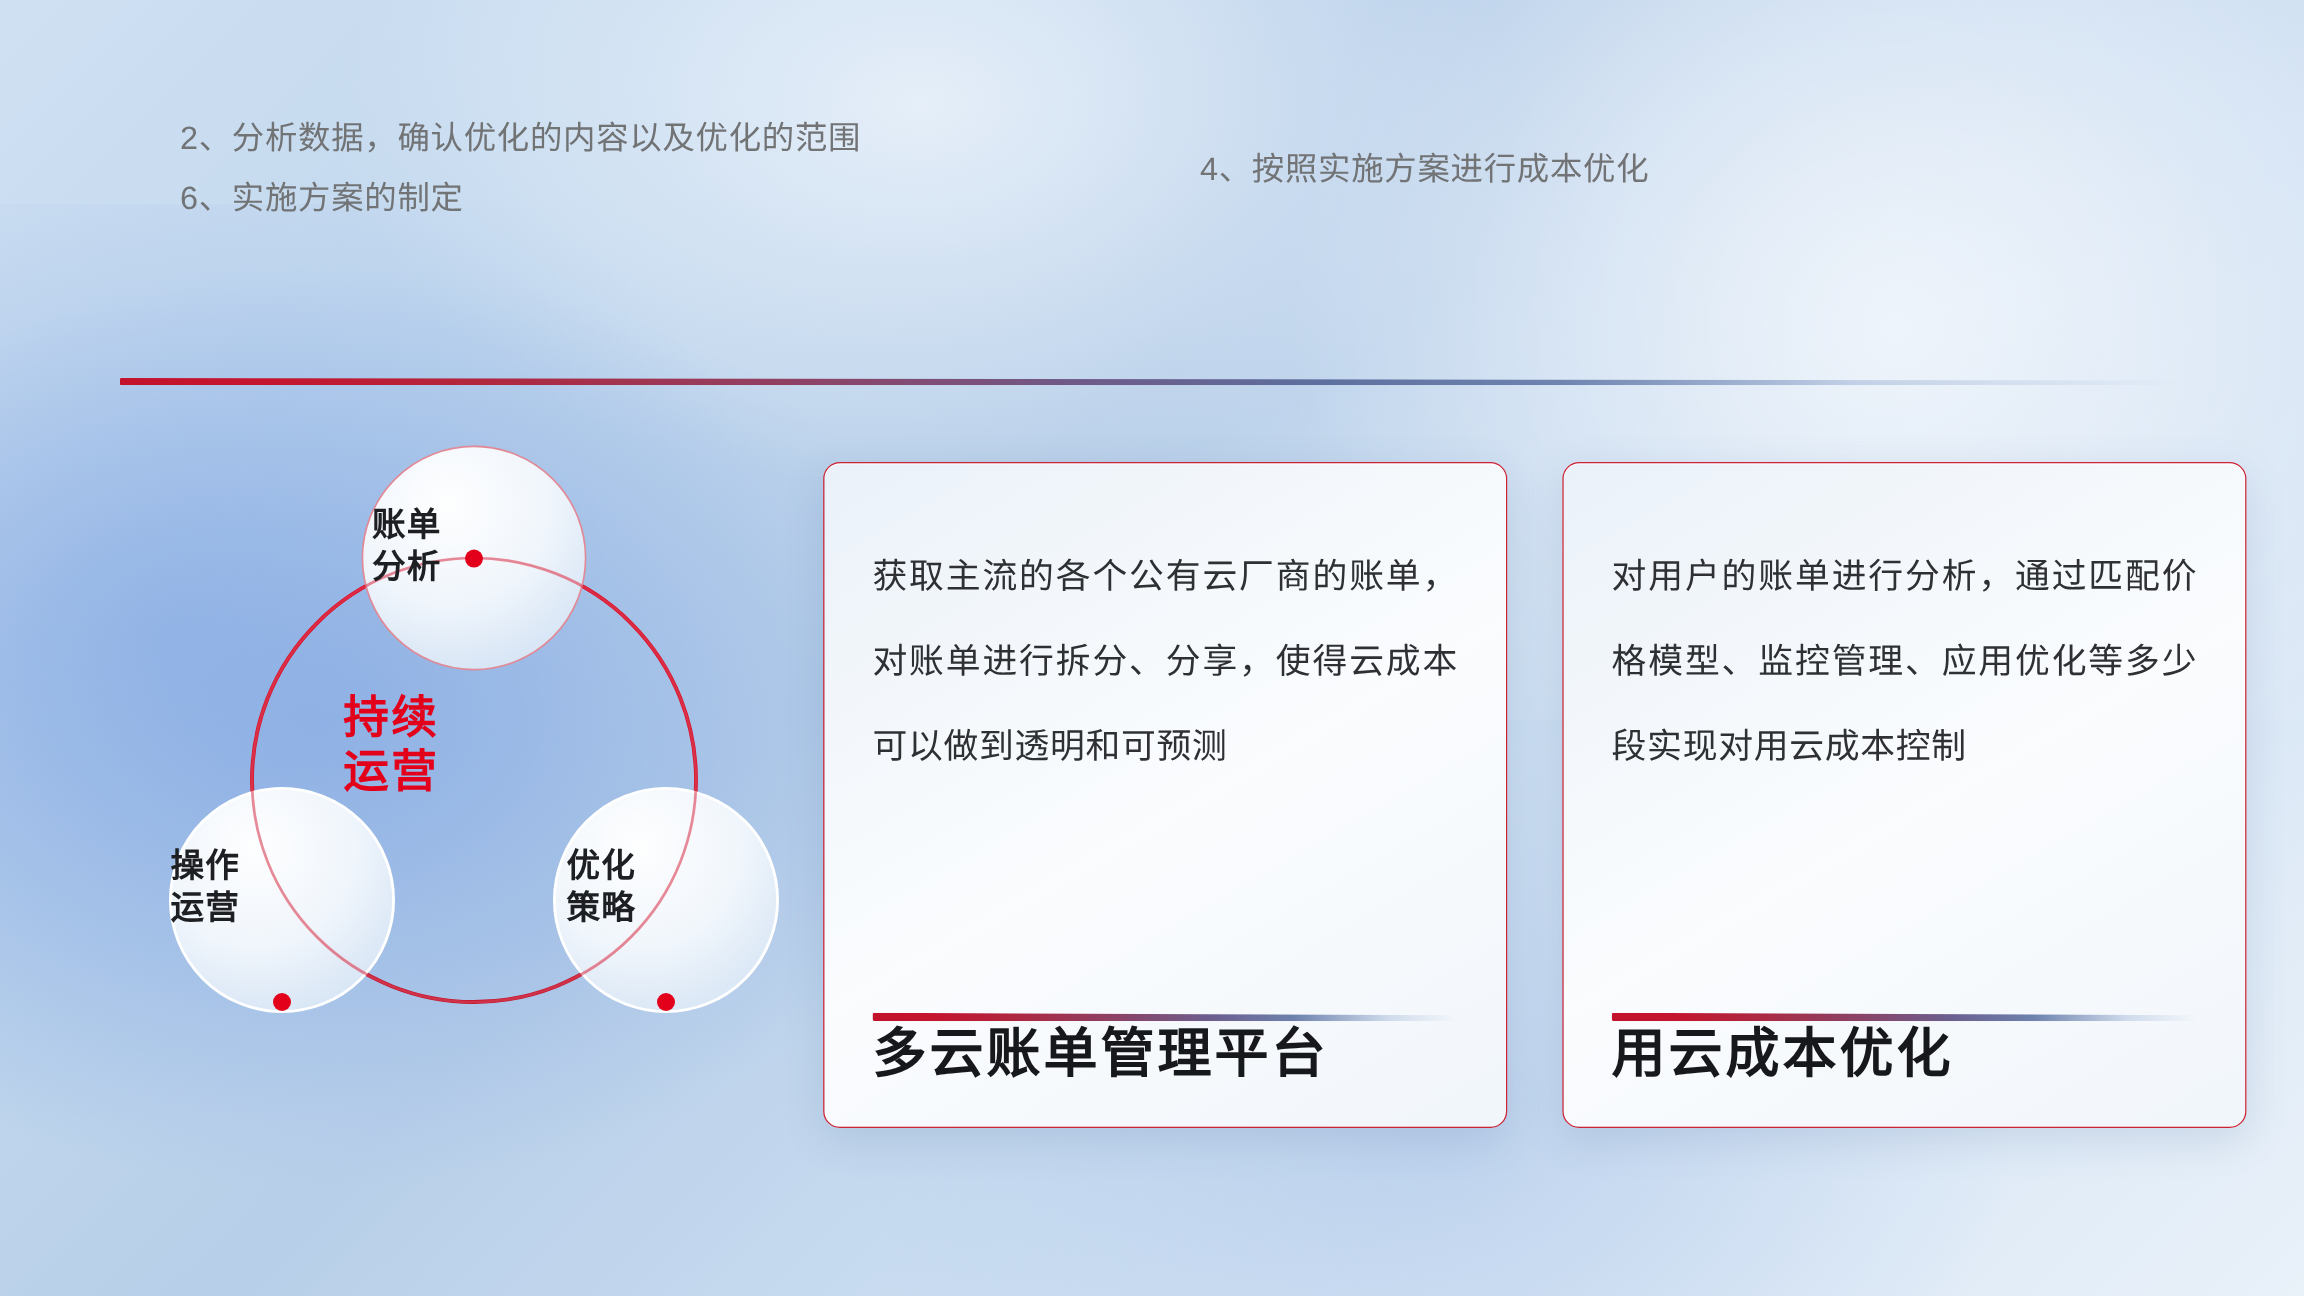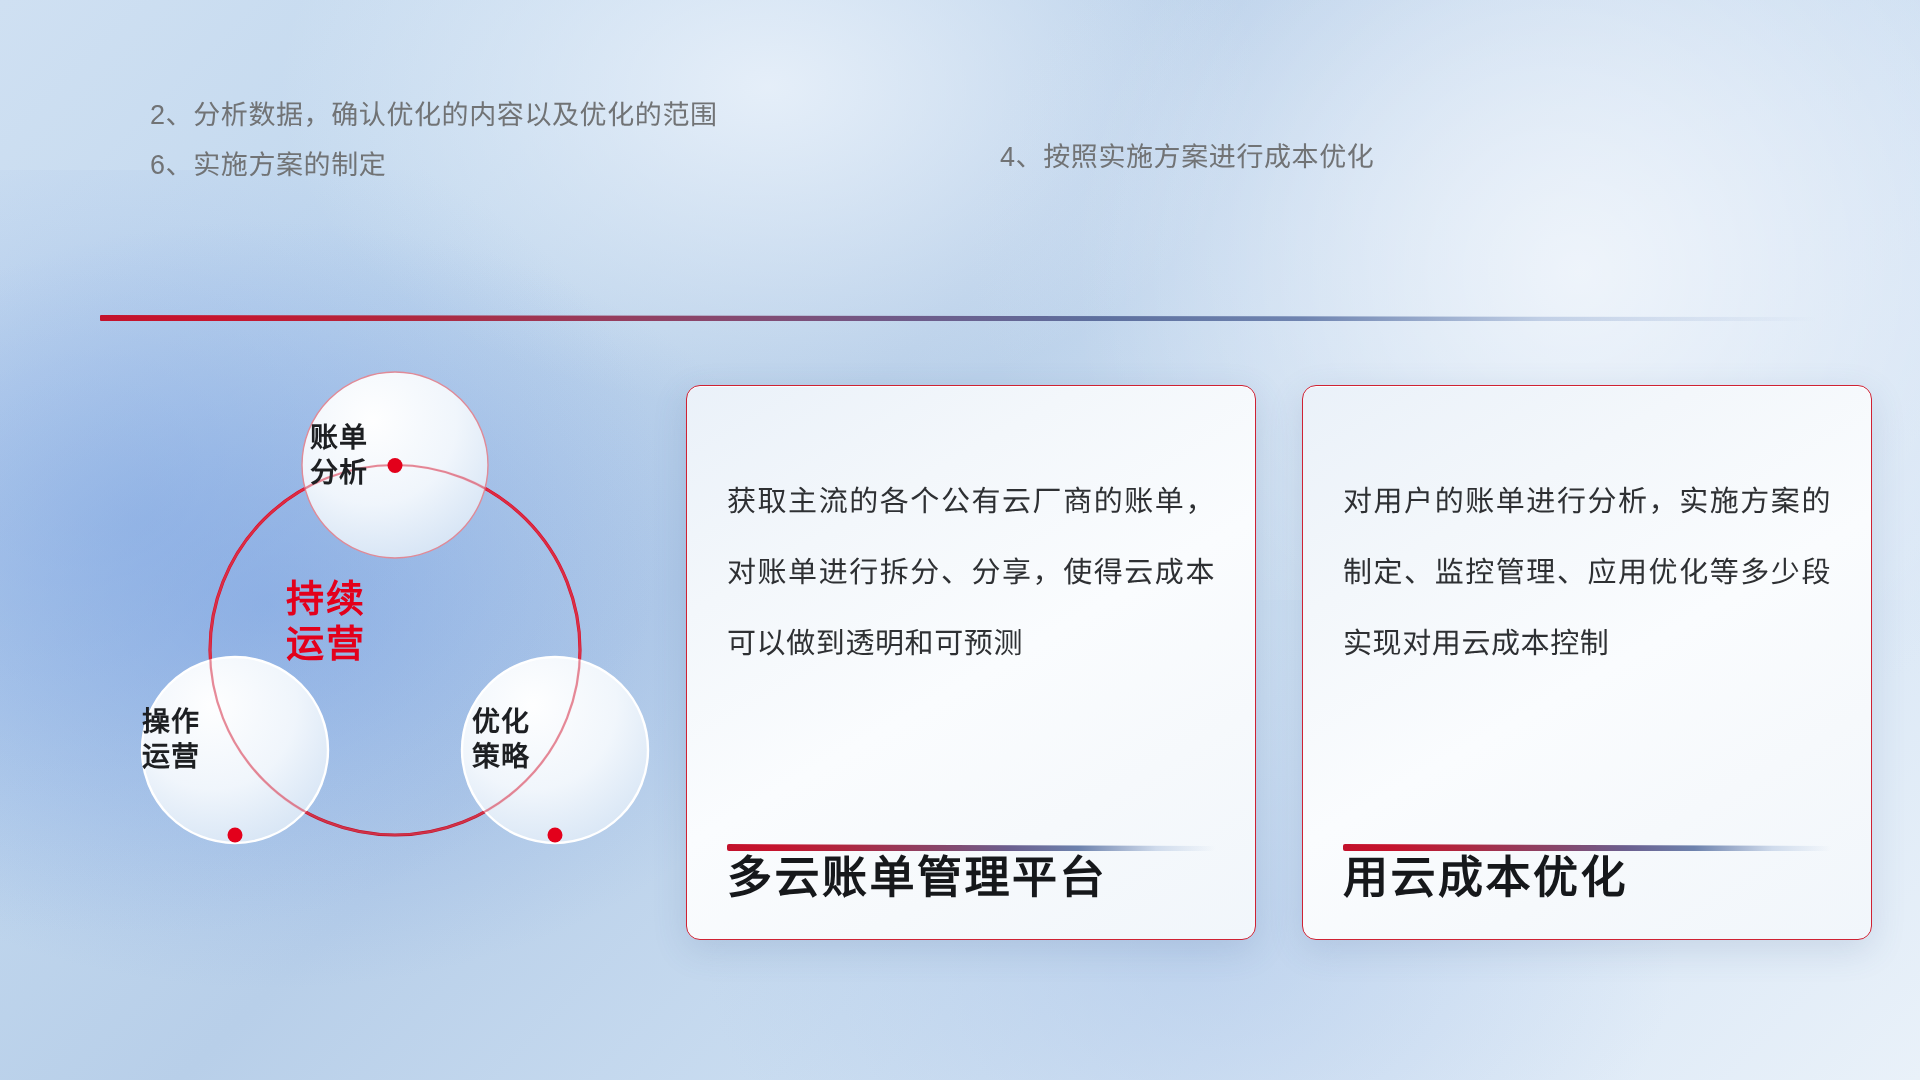"4、按照实施方案进行成本优化" #bullets-right { top: 144px -> 128px }
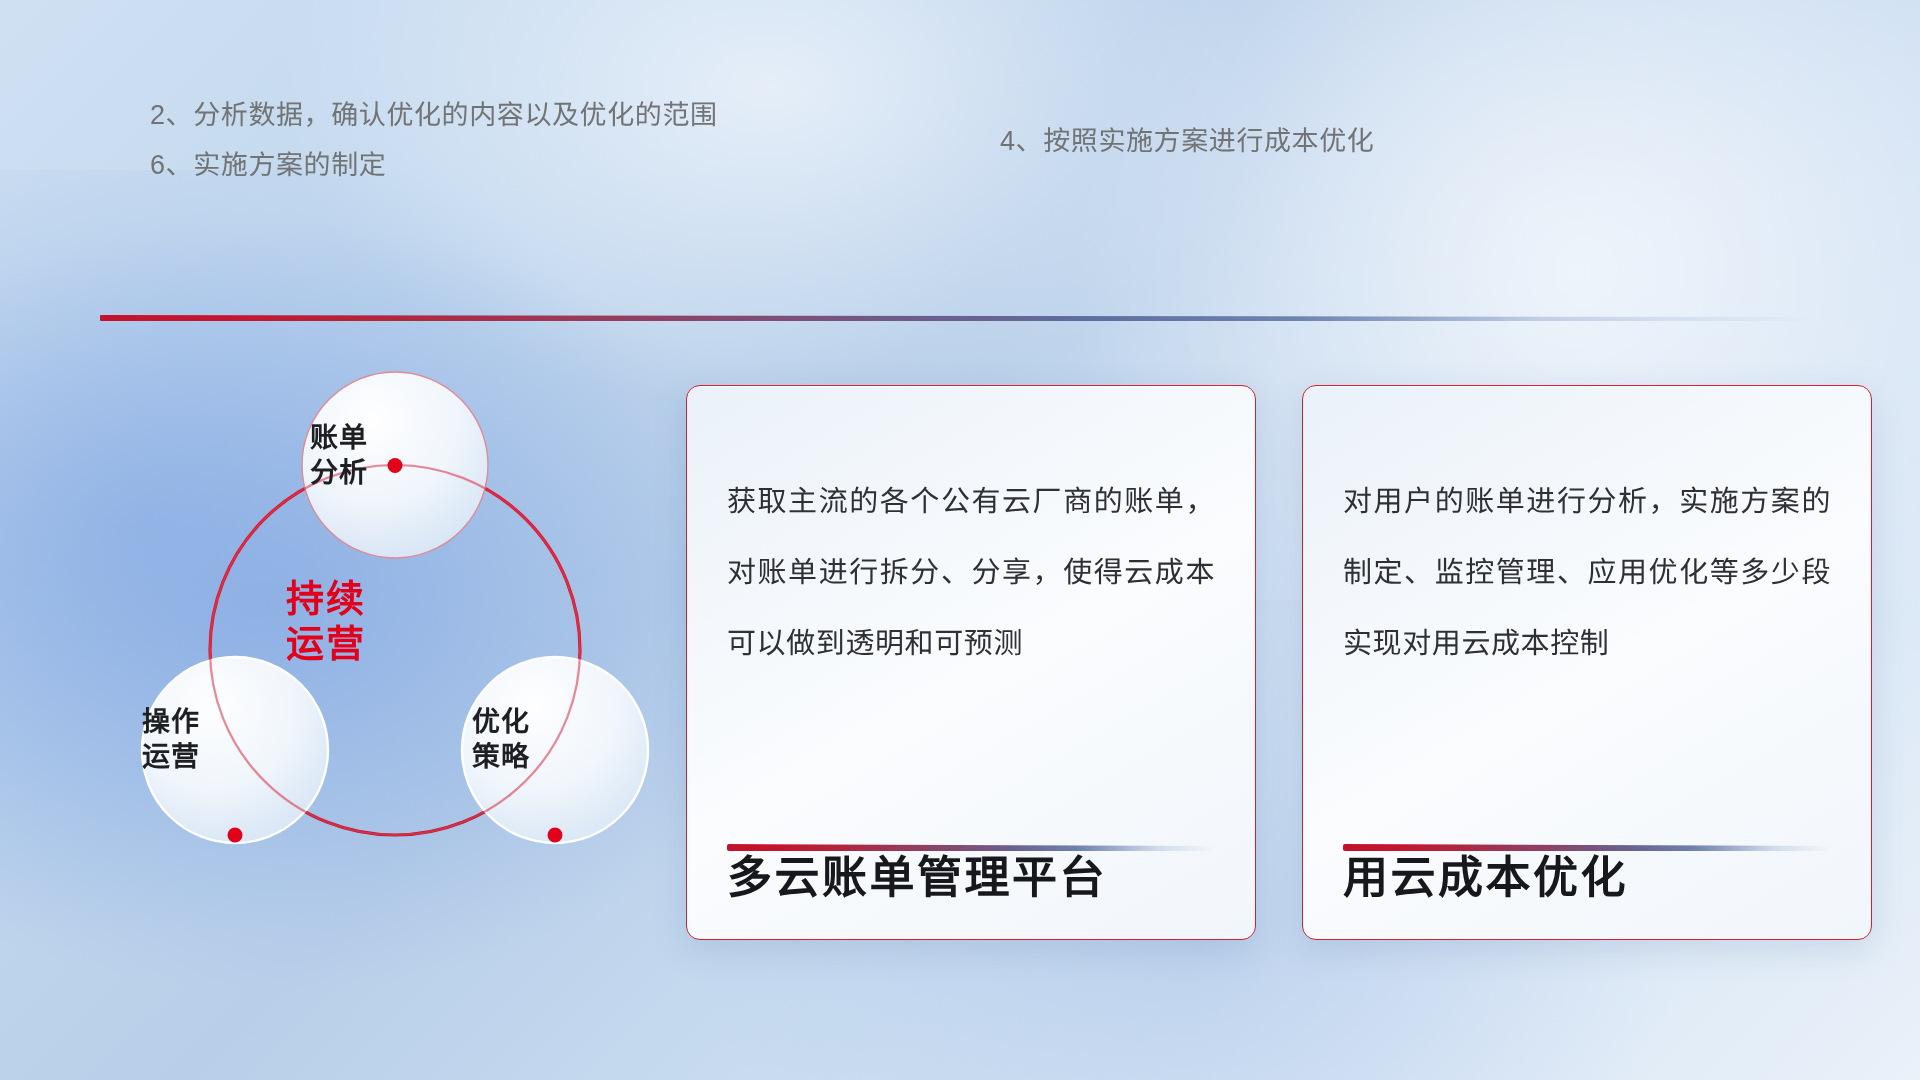"获取主流的各个公有云厂商的账单，对账单进行拆分、分享，使得云成本可以做到透明和可" .card { padding: 80px 40px 34px 40px -> 60px 40px 34px 40px }
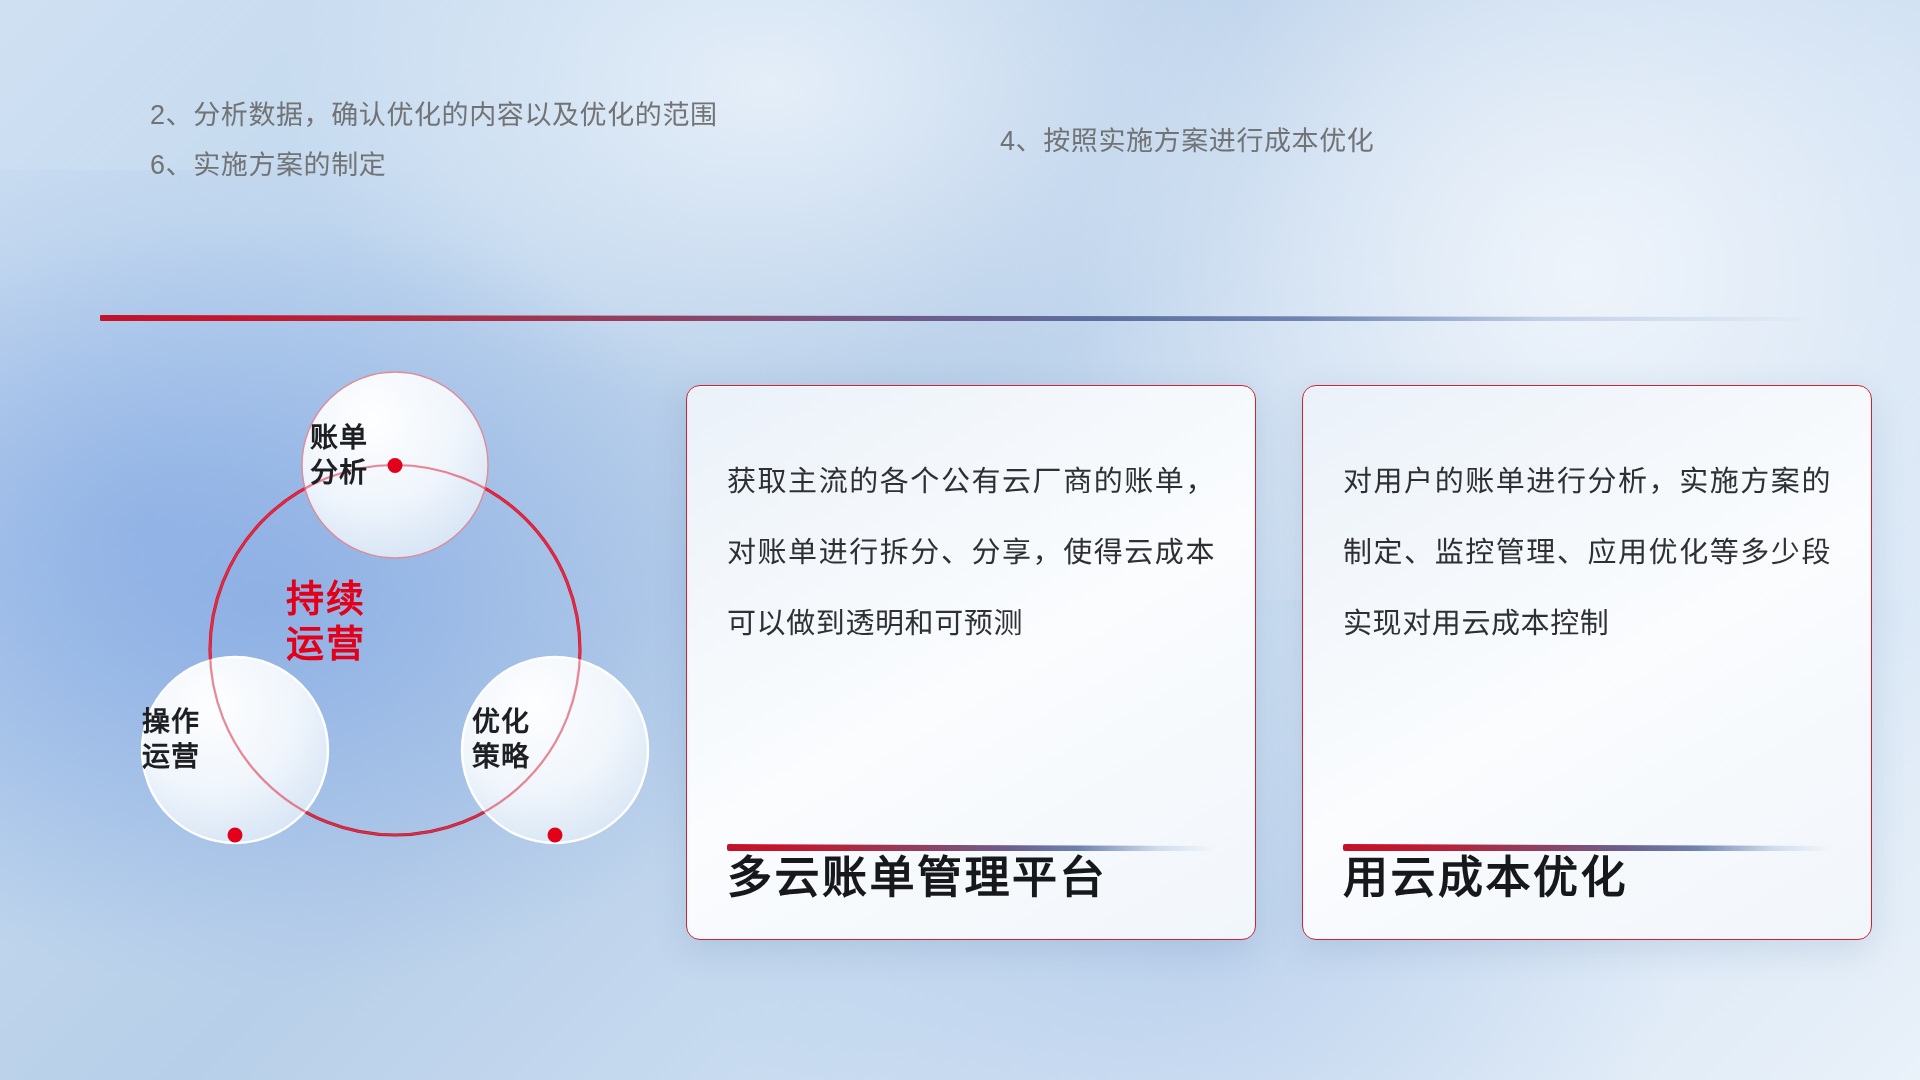"对用户的账单进行分析，实施方案的制定、监控管理、应用优化等多少段实现对用云成本控" div.card-body { text: 实施方案的制定 -> 通过匹配价格模型 }
